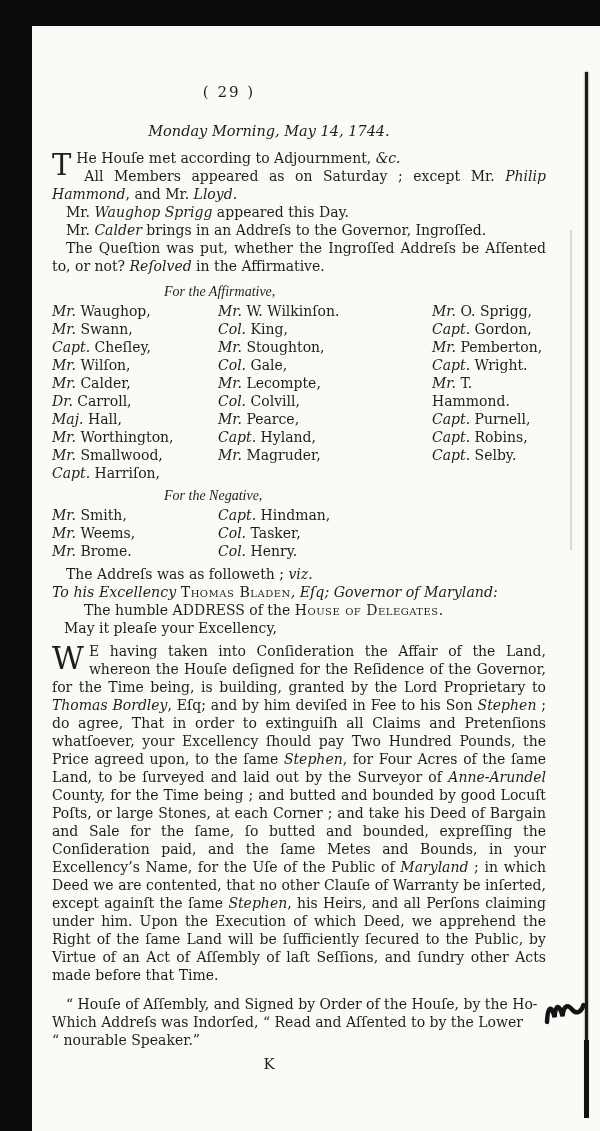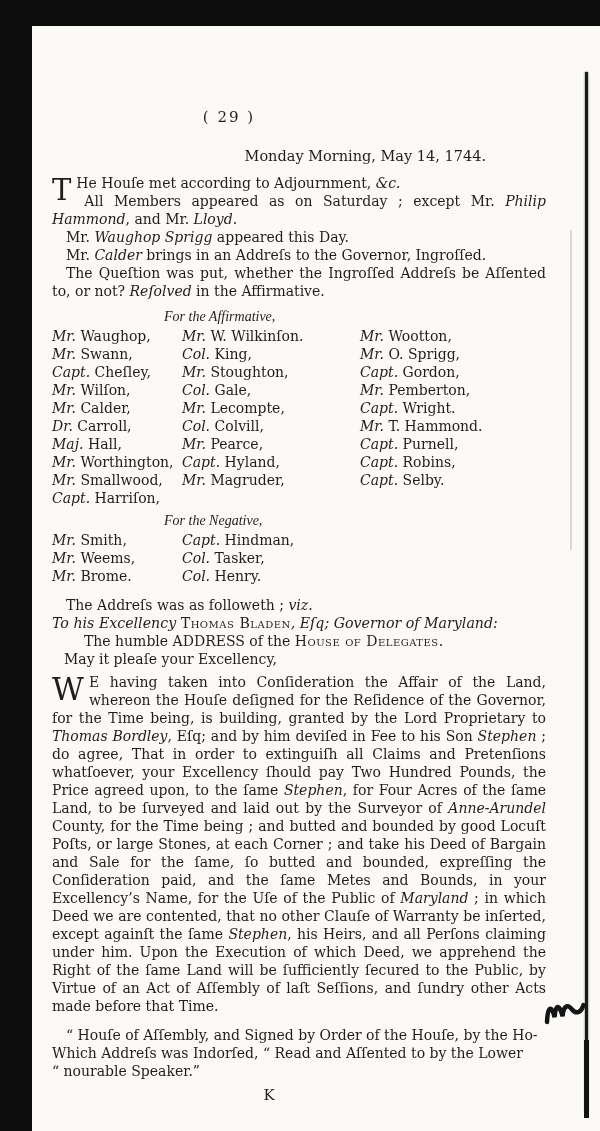"( 29 )" .content { top: 42px -> 17px }
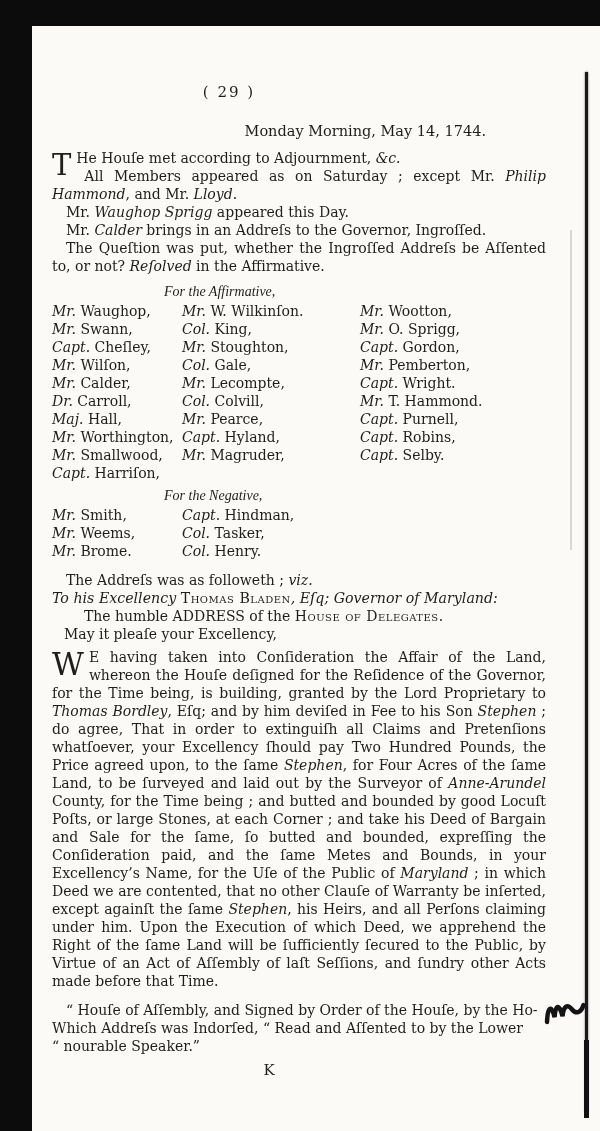"Monday Morning, May 14, 1744." .dateline { font-style: none -> italic; text-align: right -> center }
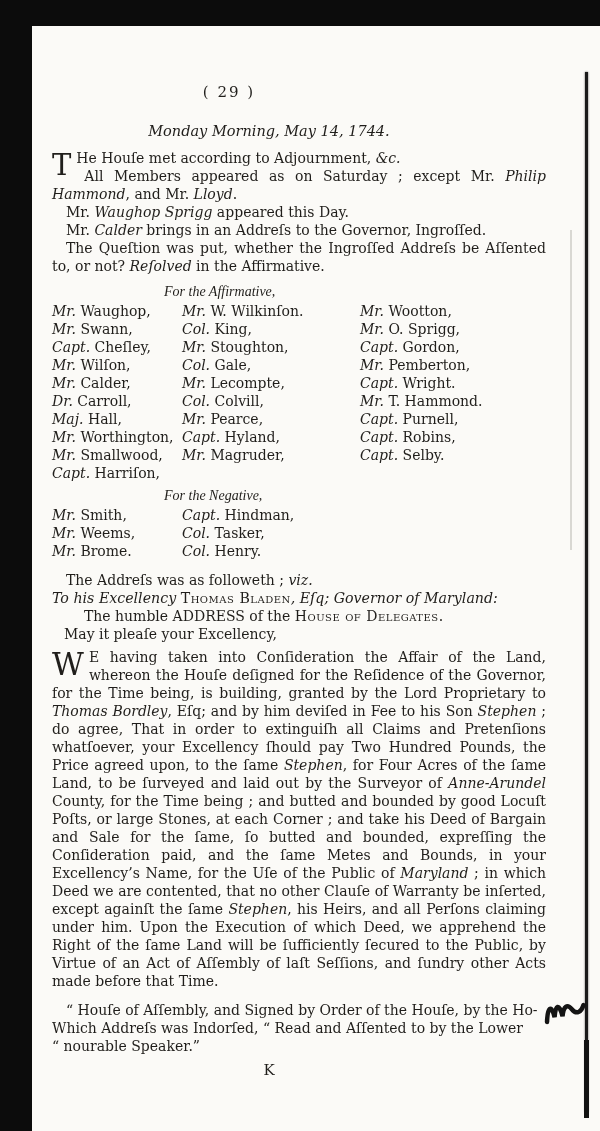"Mr. Waughop," .cols { gap: none -> 36px }
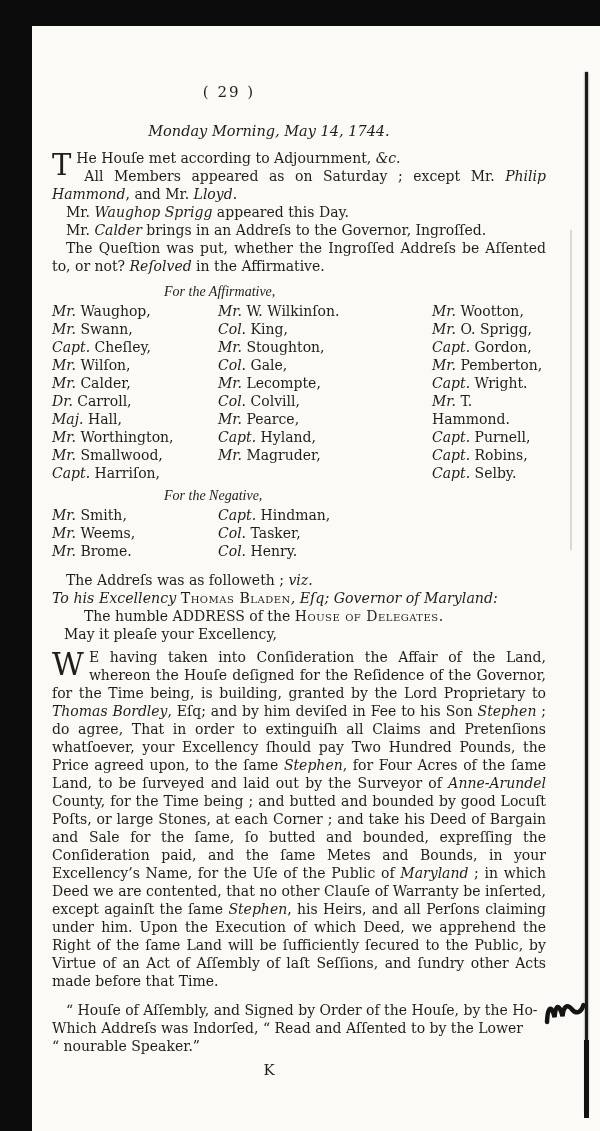"Mr. Wootton," div { html: <div><span>Mr. </span><span>Wootton,</span></div> -> none }
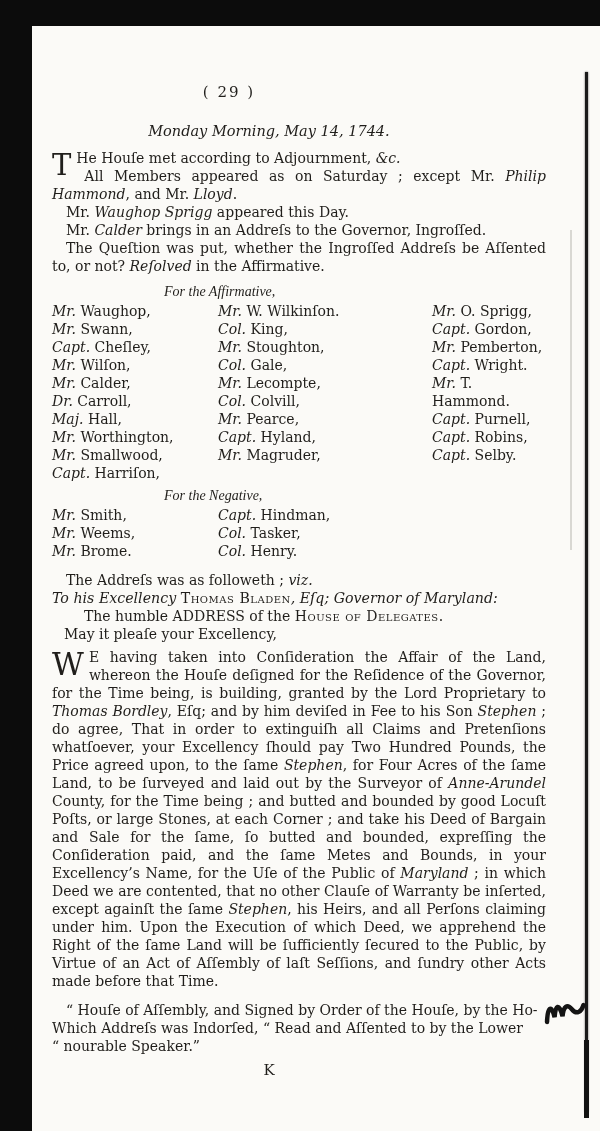"The Addreſs was as followeth" .intro { margin-top: 11px -> 5px }
